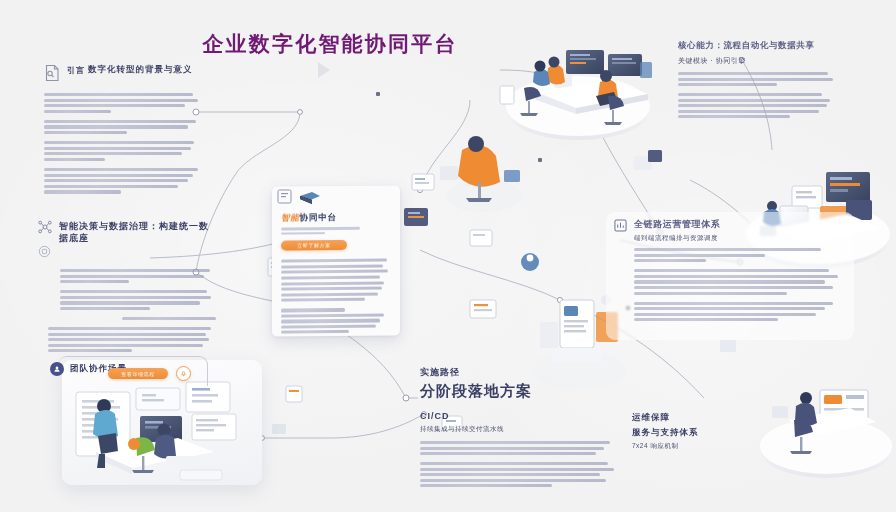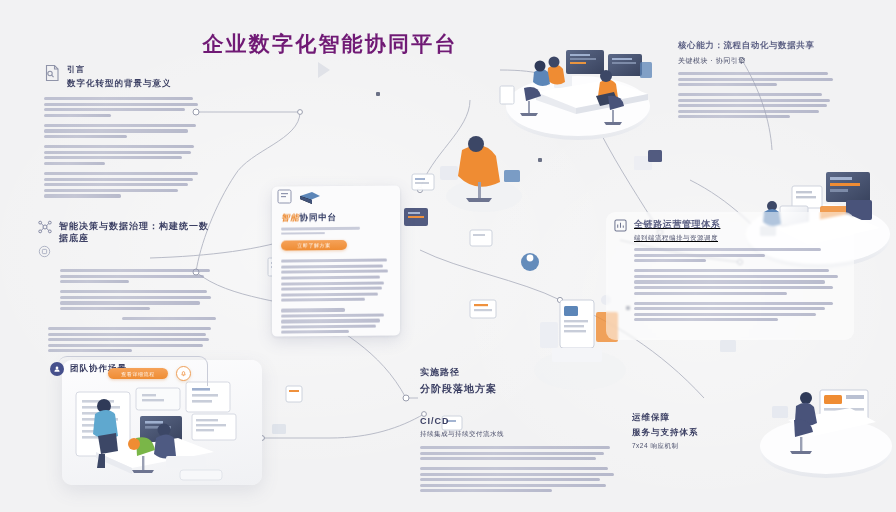"引言" .blk-titles { align-items: none -> center; flex-direction: column -> row }
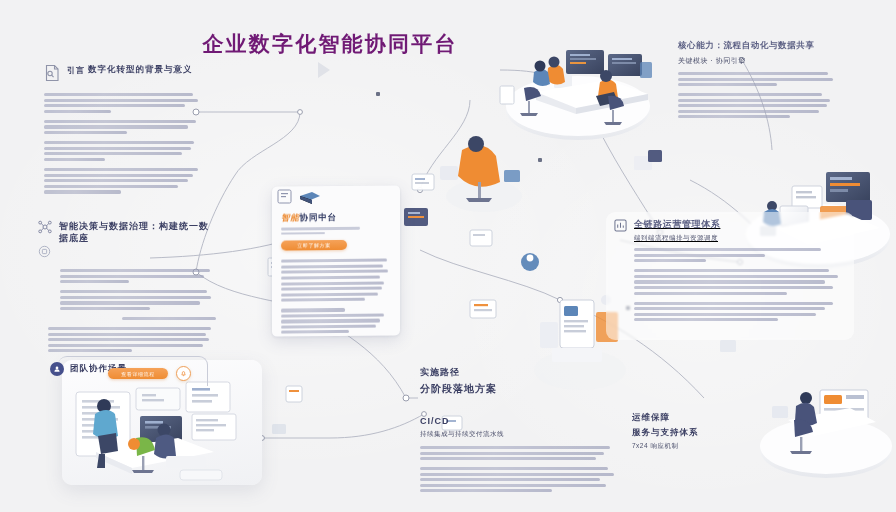"全链路运营管理体系" div { text-decoration: underline -> none }
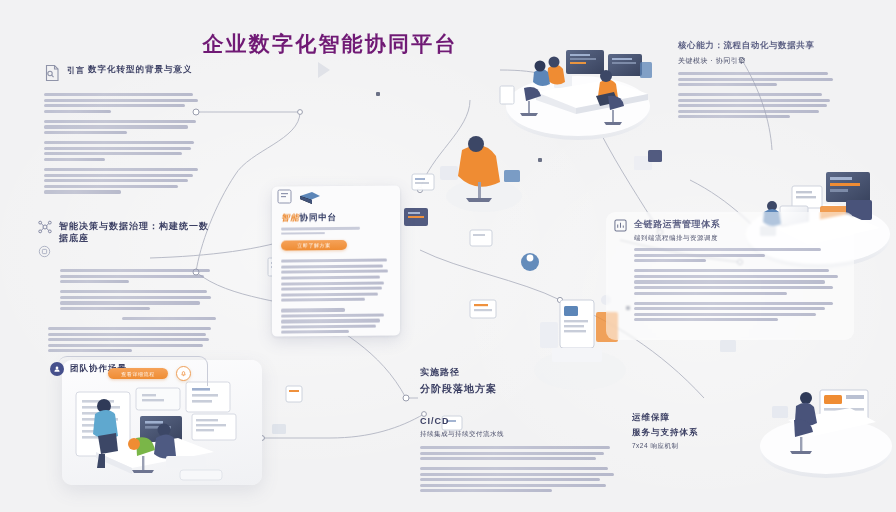"分阶段落地方案" div.headline { font-size: 10px -> 15px; margin-bottom: 20px -> 10px }
